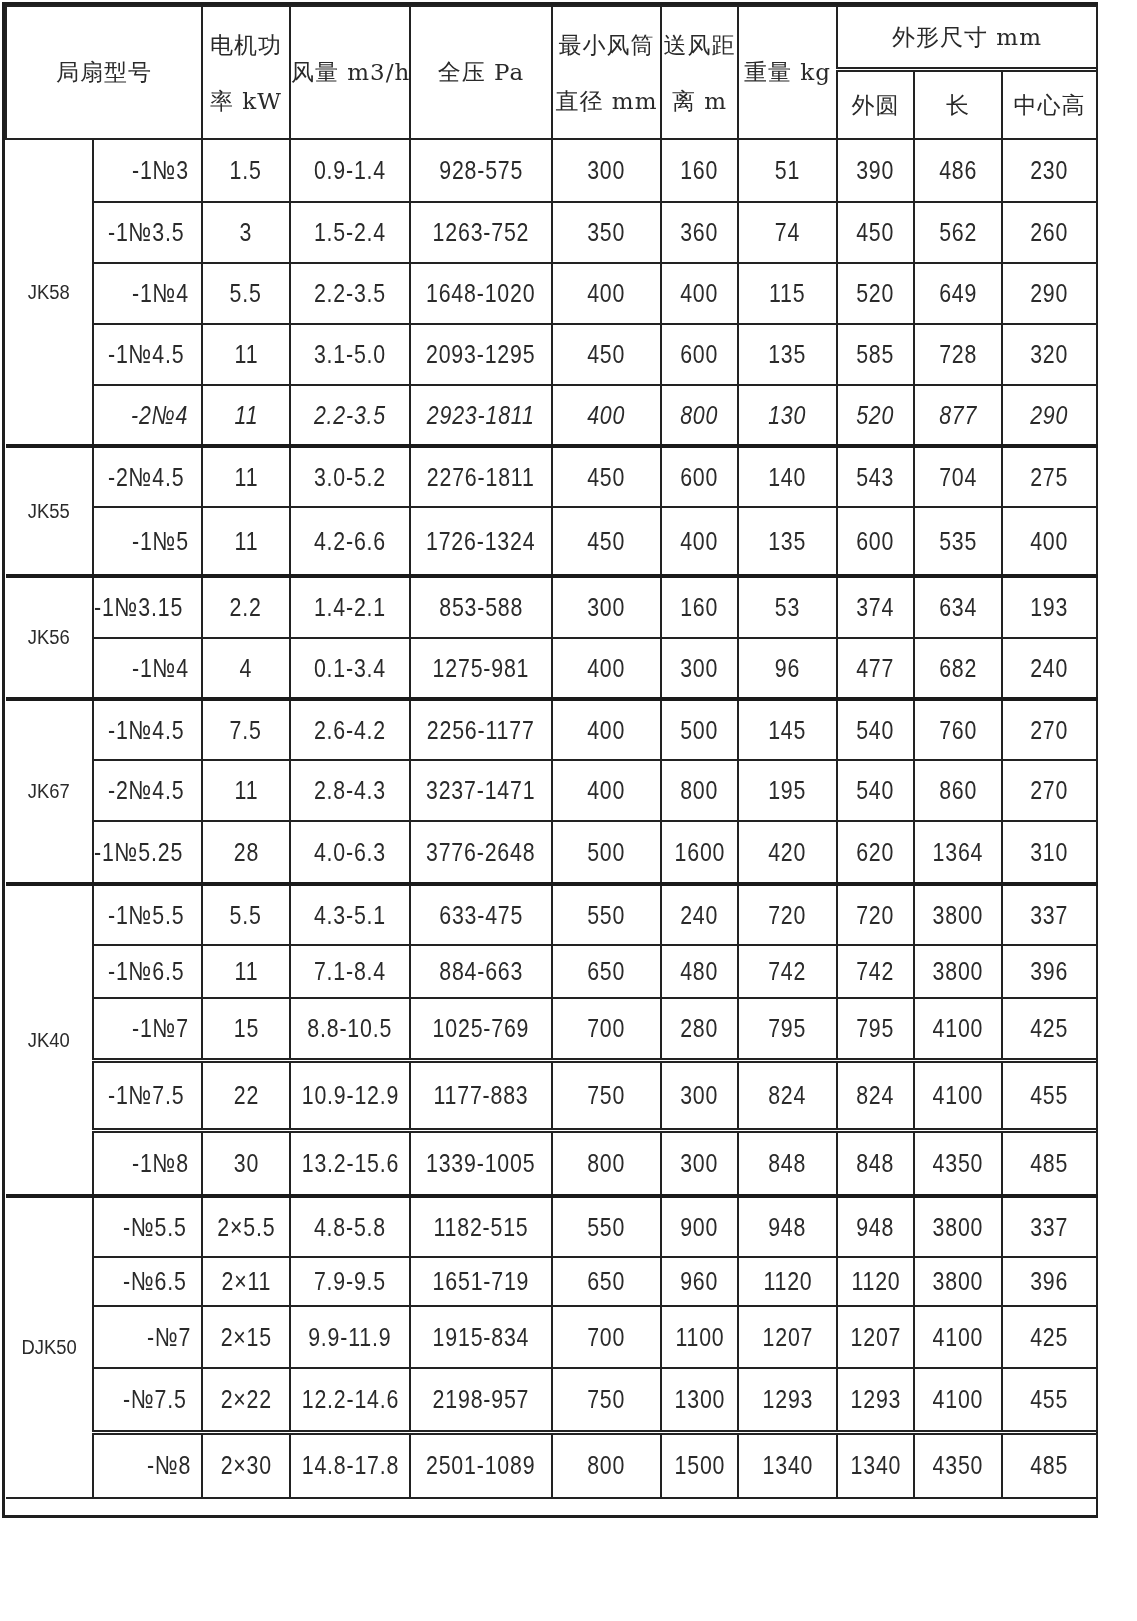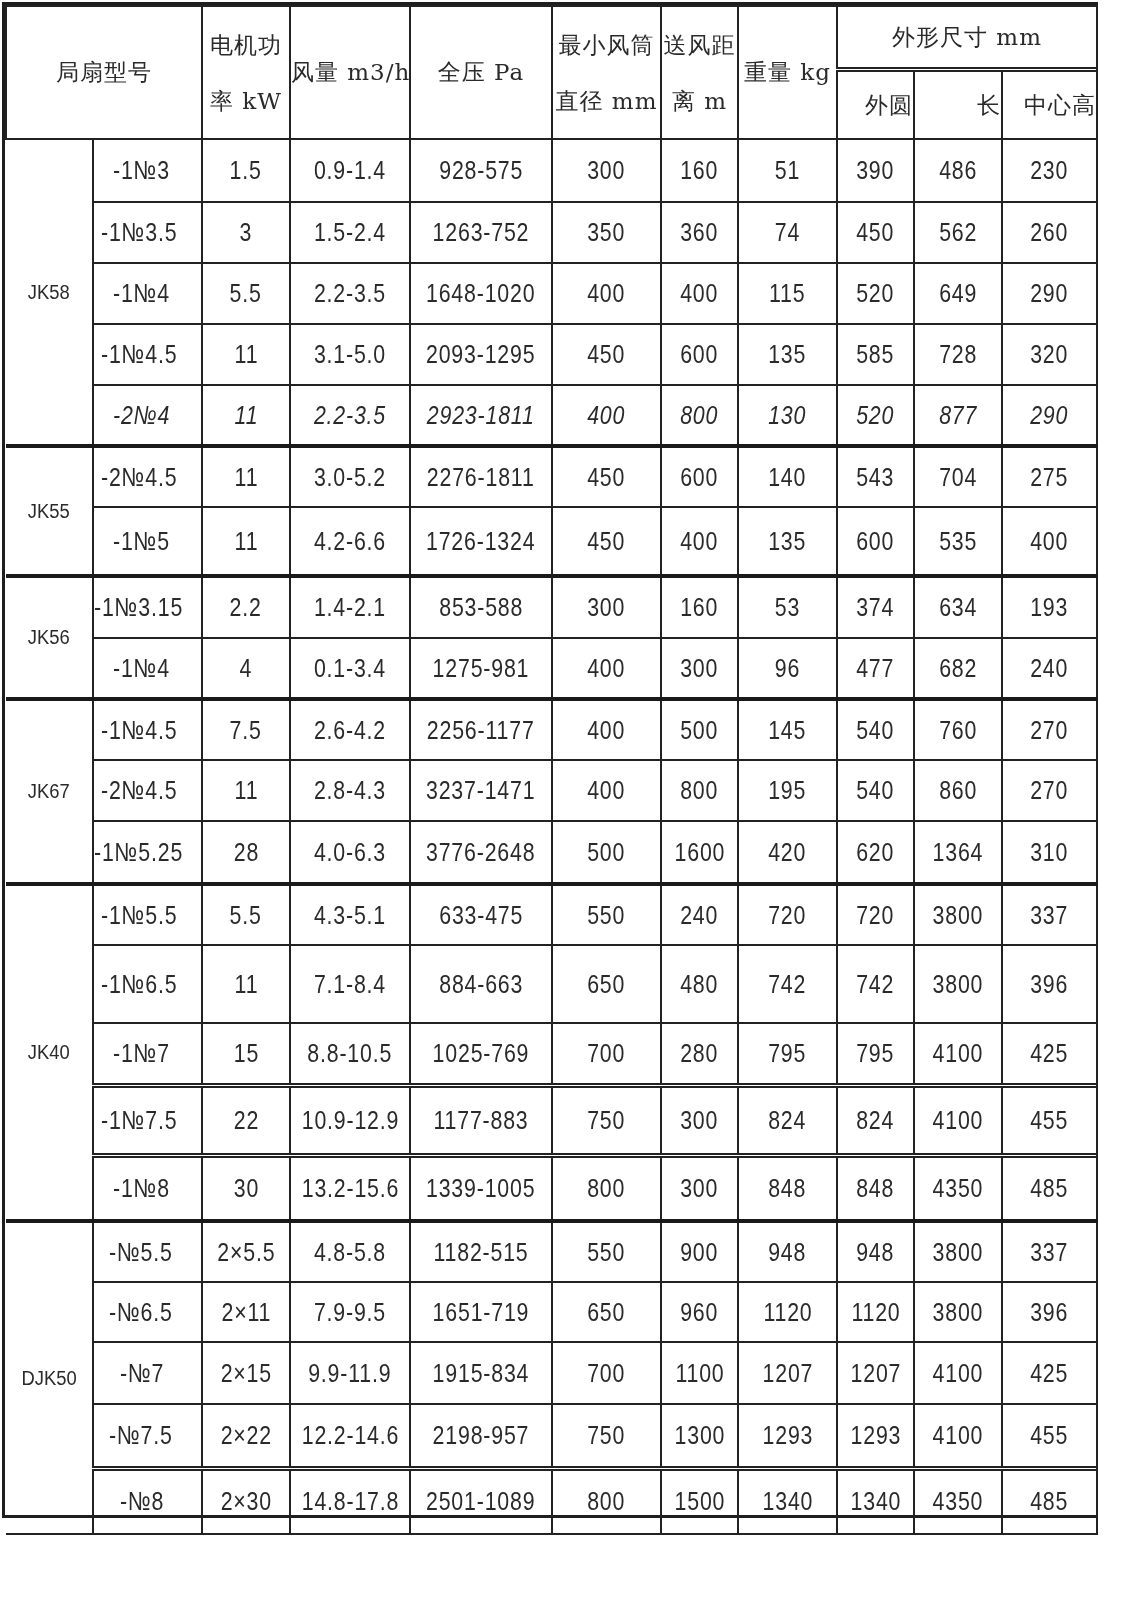"外圆" tr.head-bottom th { text-align: right -> none }
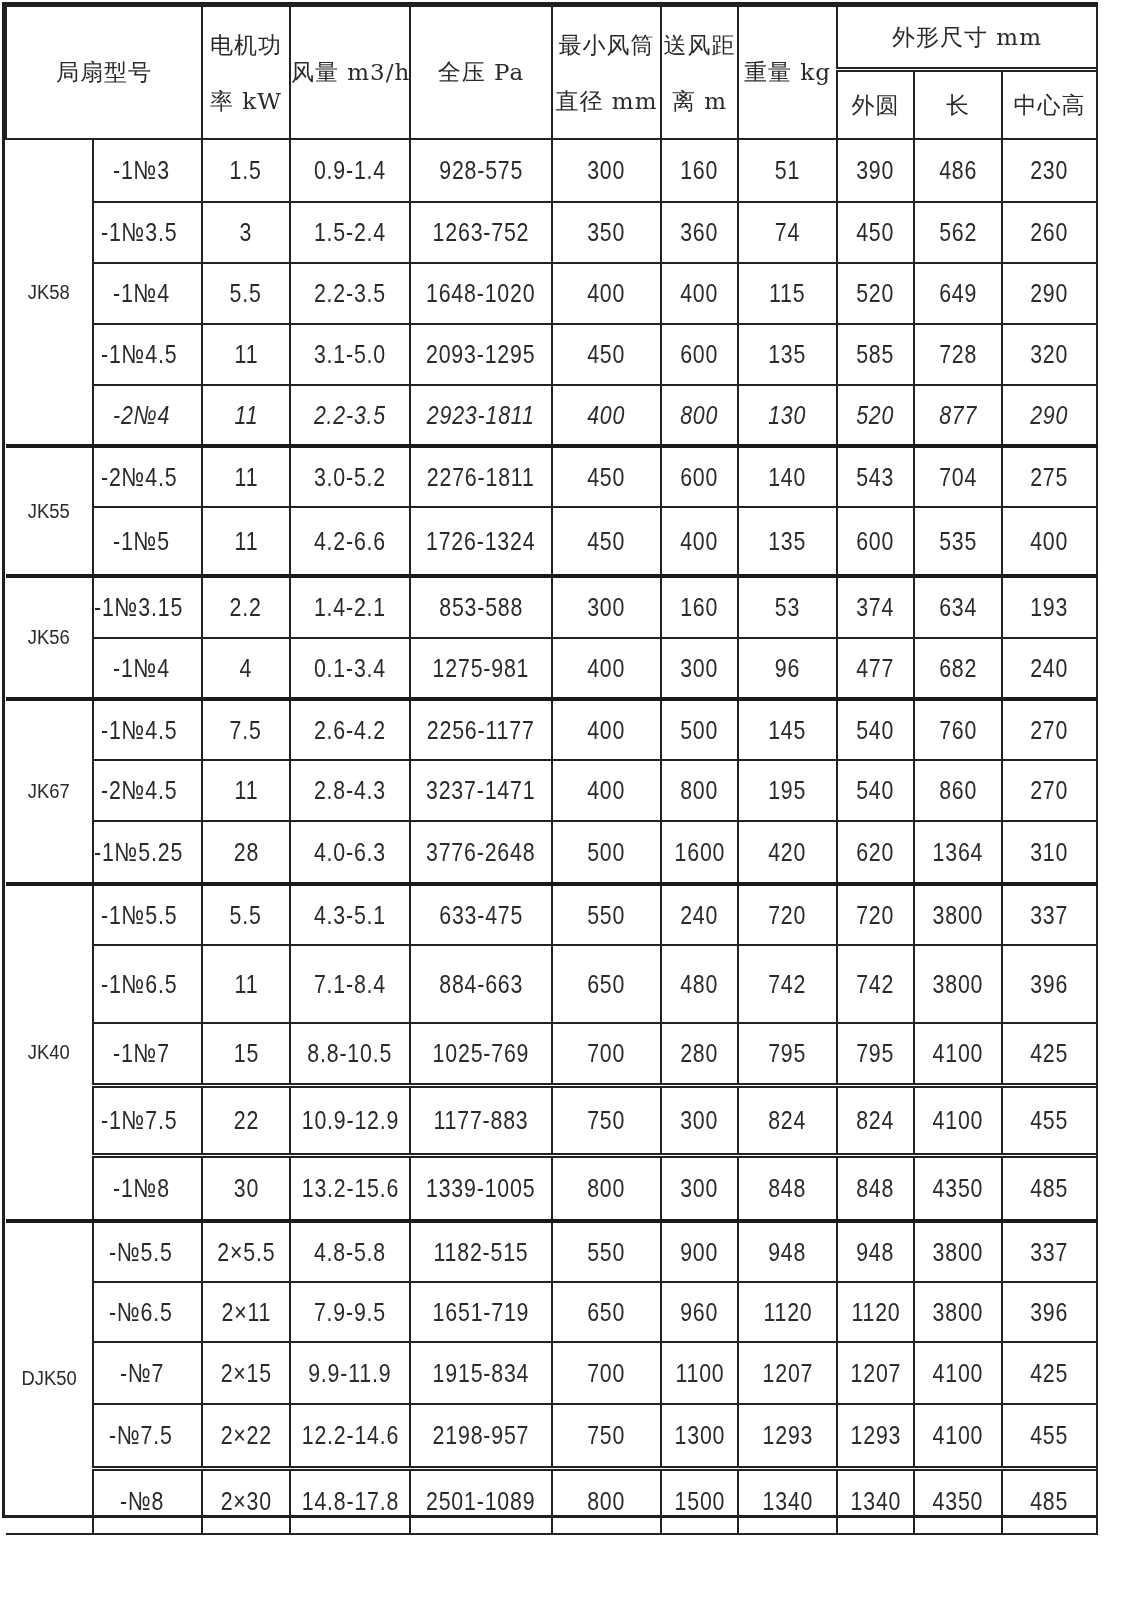"-1№3" td.model { text-align: center -> right }
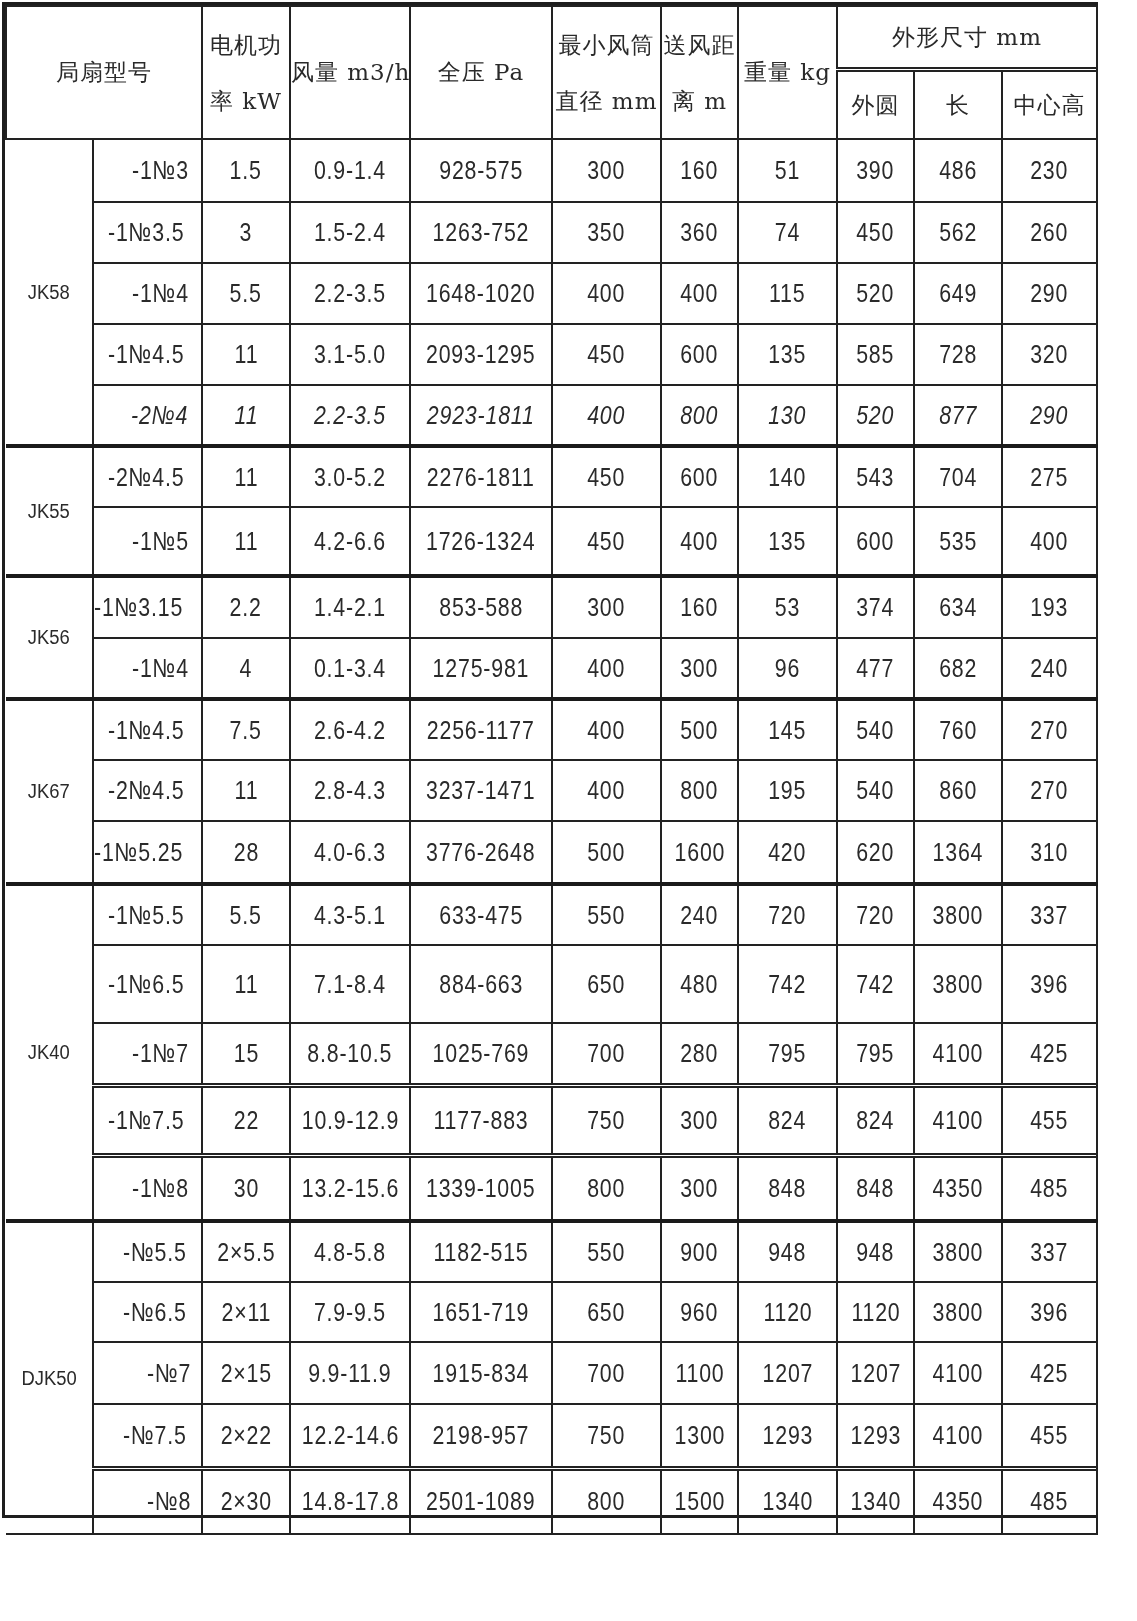"-1№6.5" tr { height: 78px -> 53px }
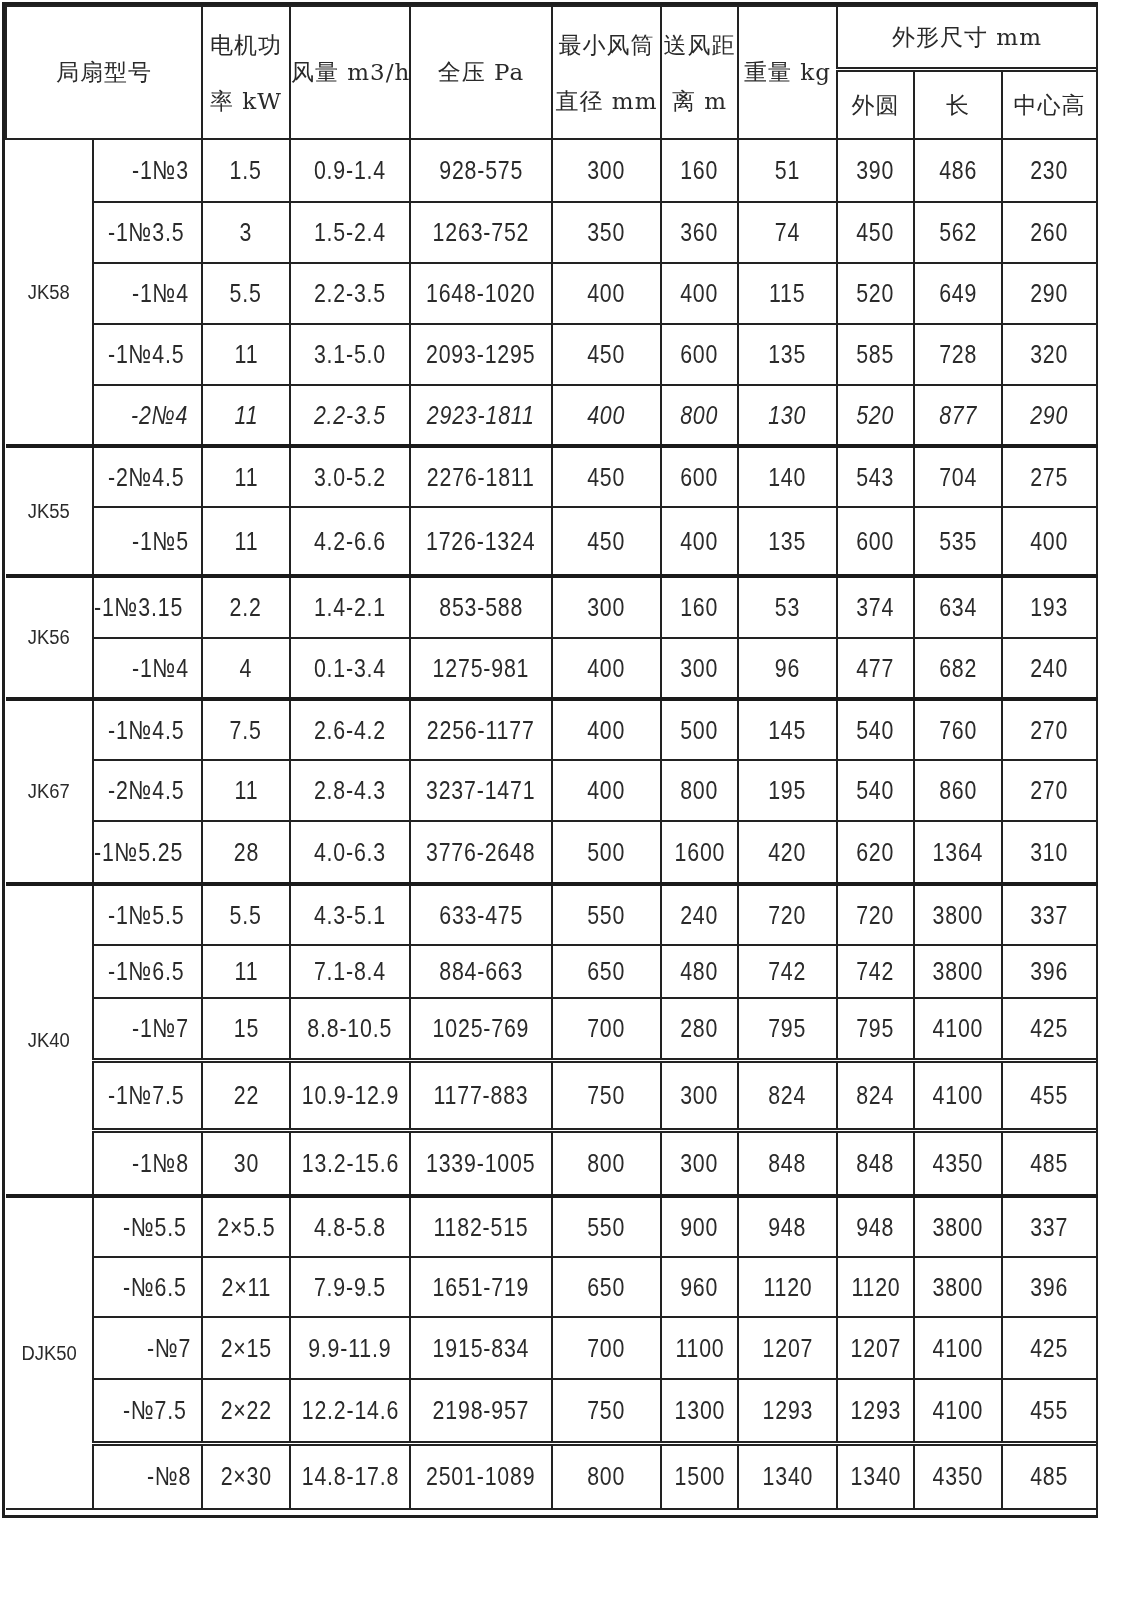"-№6.5" tr { height: 60px -> 49px }
